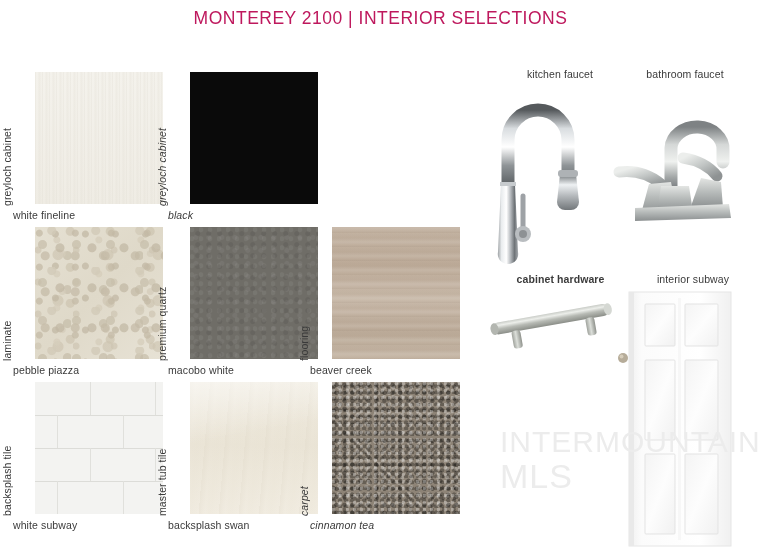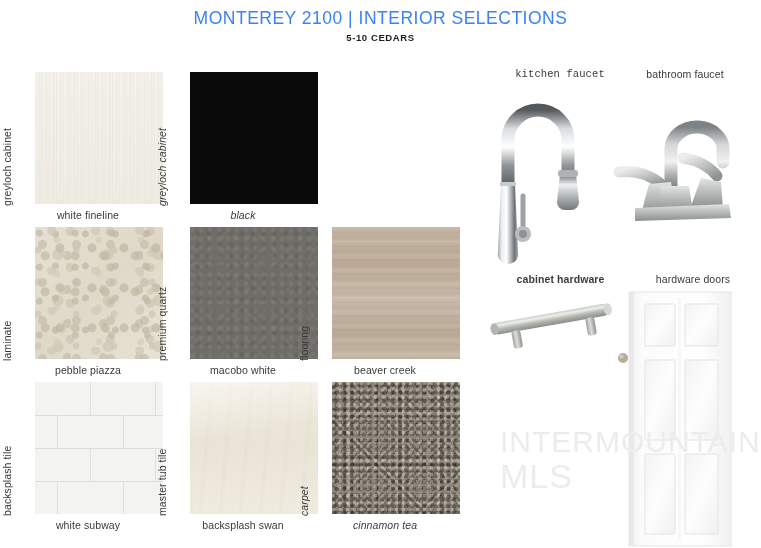"MONTEREY 2100 | INTERIOR SELECTIONS" #board-title { color: #3b82f6 -> #be185d }
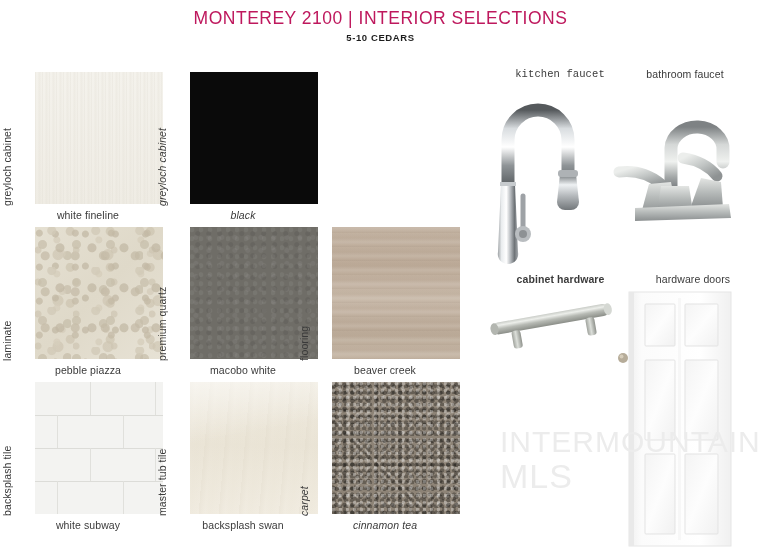"5-10 CEDARS" div { html: <div>5-10 CEDARS</div> -> none }
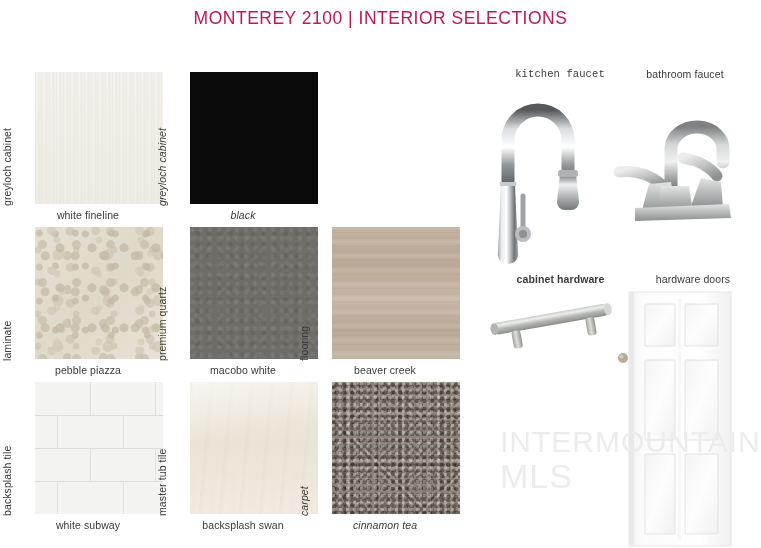"kitchen faucet" div.product-label { font-family: Liberation Mono, monospace -> none }
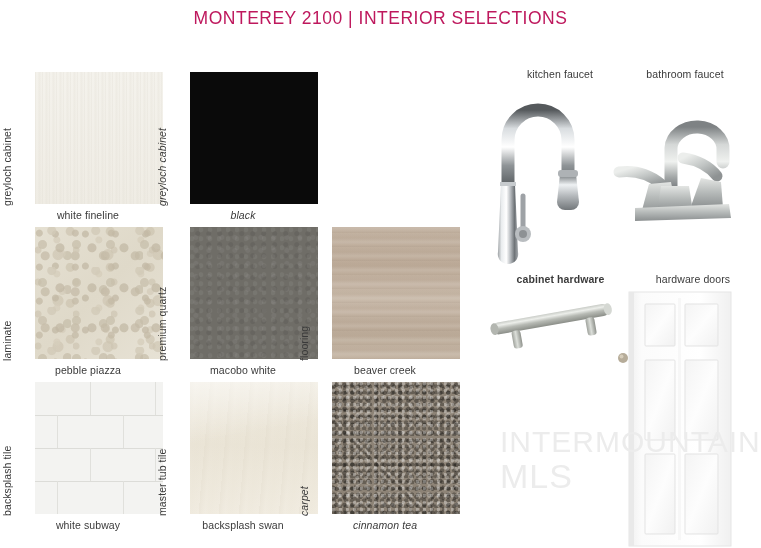"white fineline" .swatch-caption { text-align: center -> left }
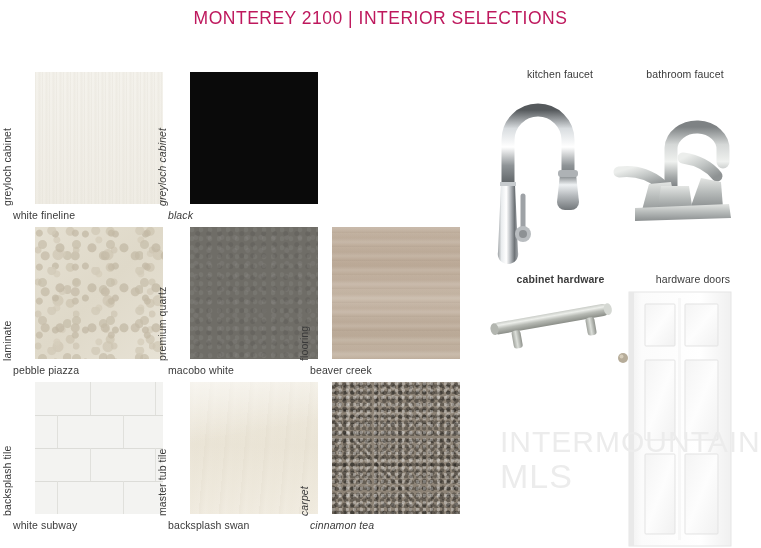"hardware doors" div.product-label { text: hardware doors -> interior subway }
